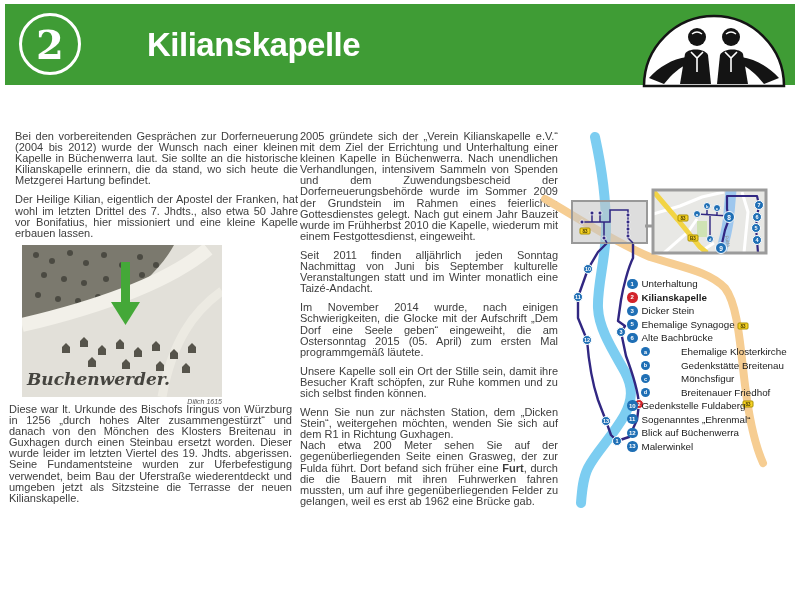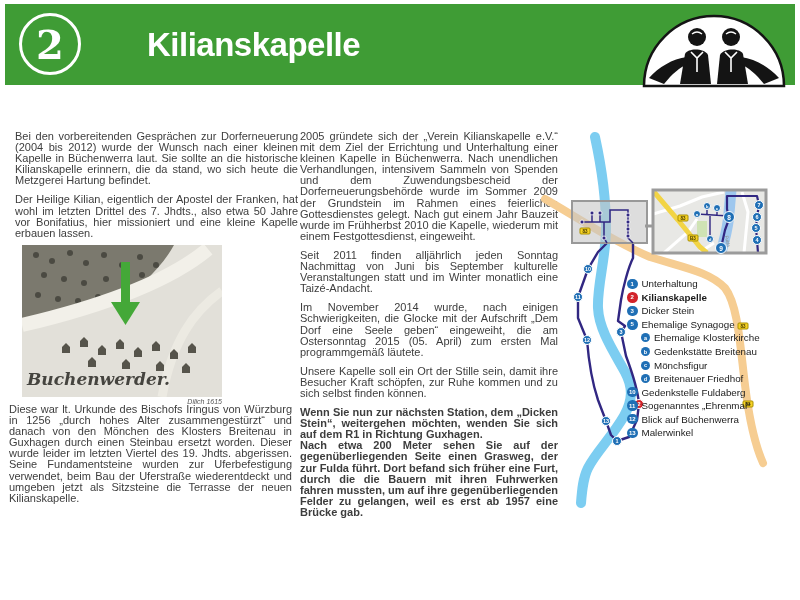"Alte Bachbrücke" div.lrow { html: none -> <div> <span>6</span> <span>Alte Bachbrücke</span> </div> }
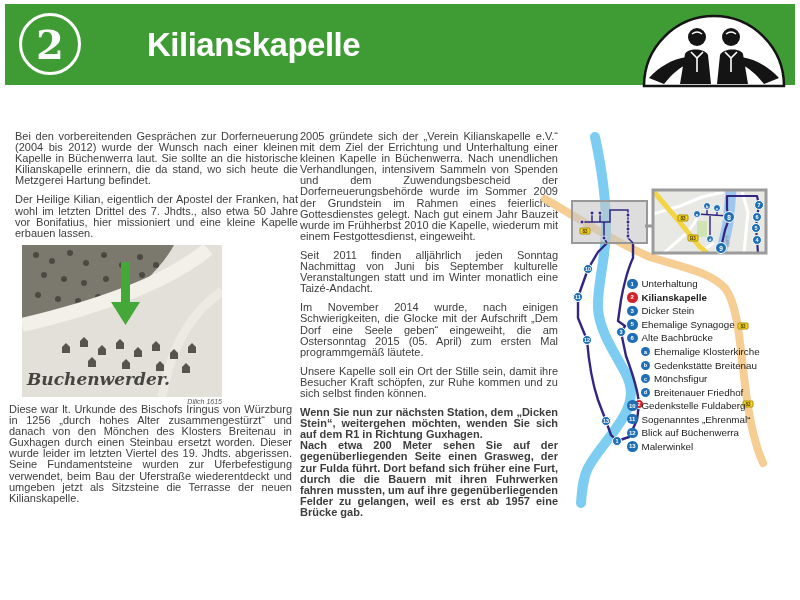"Ehemalige Klosterkirche" .lrow.sub { gap: none -> 27px }
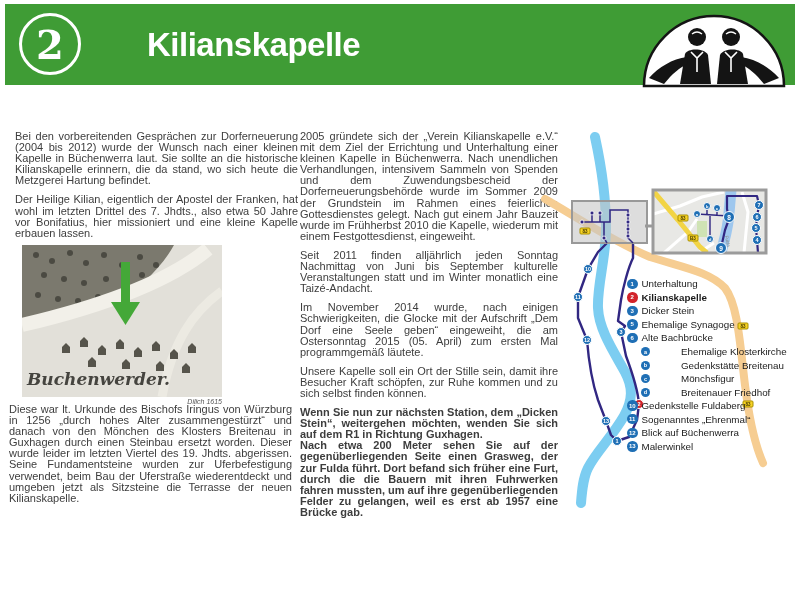"Wenn Sie nun zur nächsten" .tcol p.tight { font-weight: bold -> none }
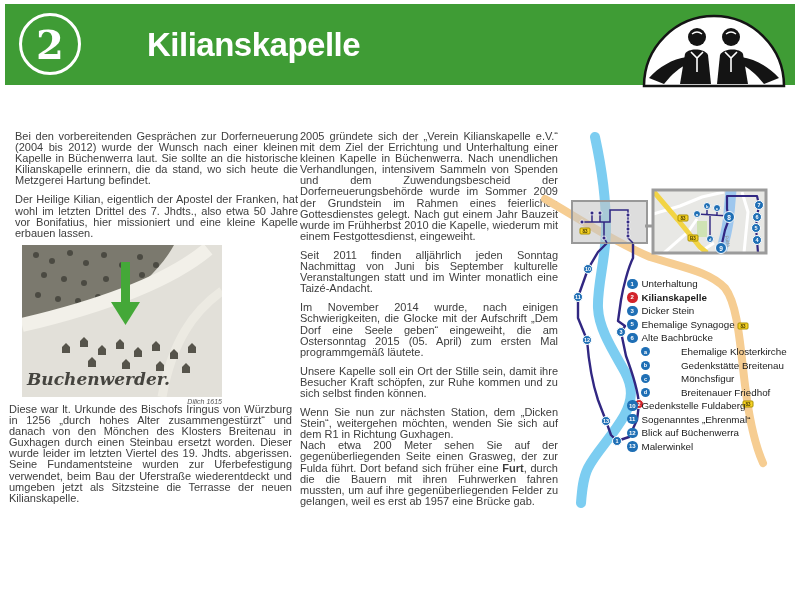", durch die die Bauern" span { text: 1957 -> 1962 }
